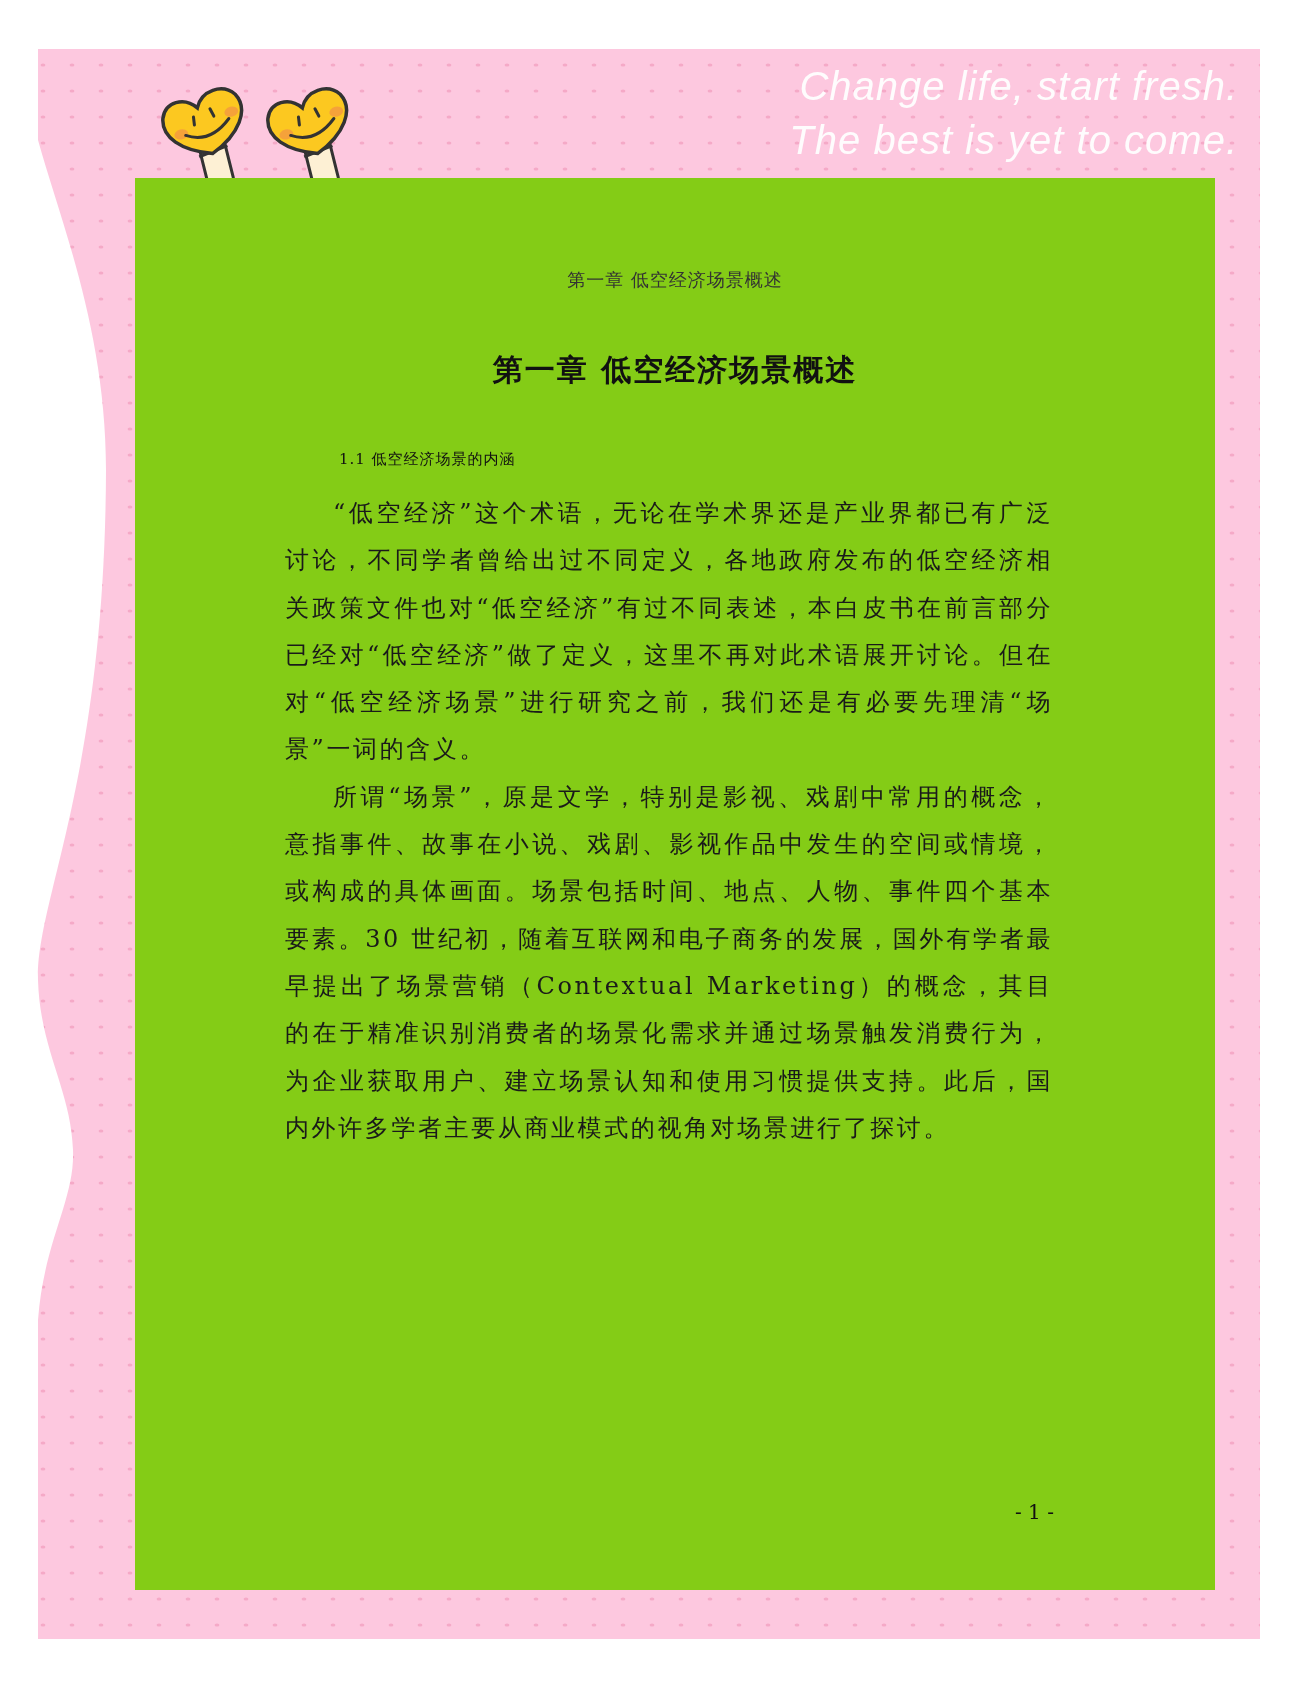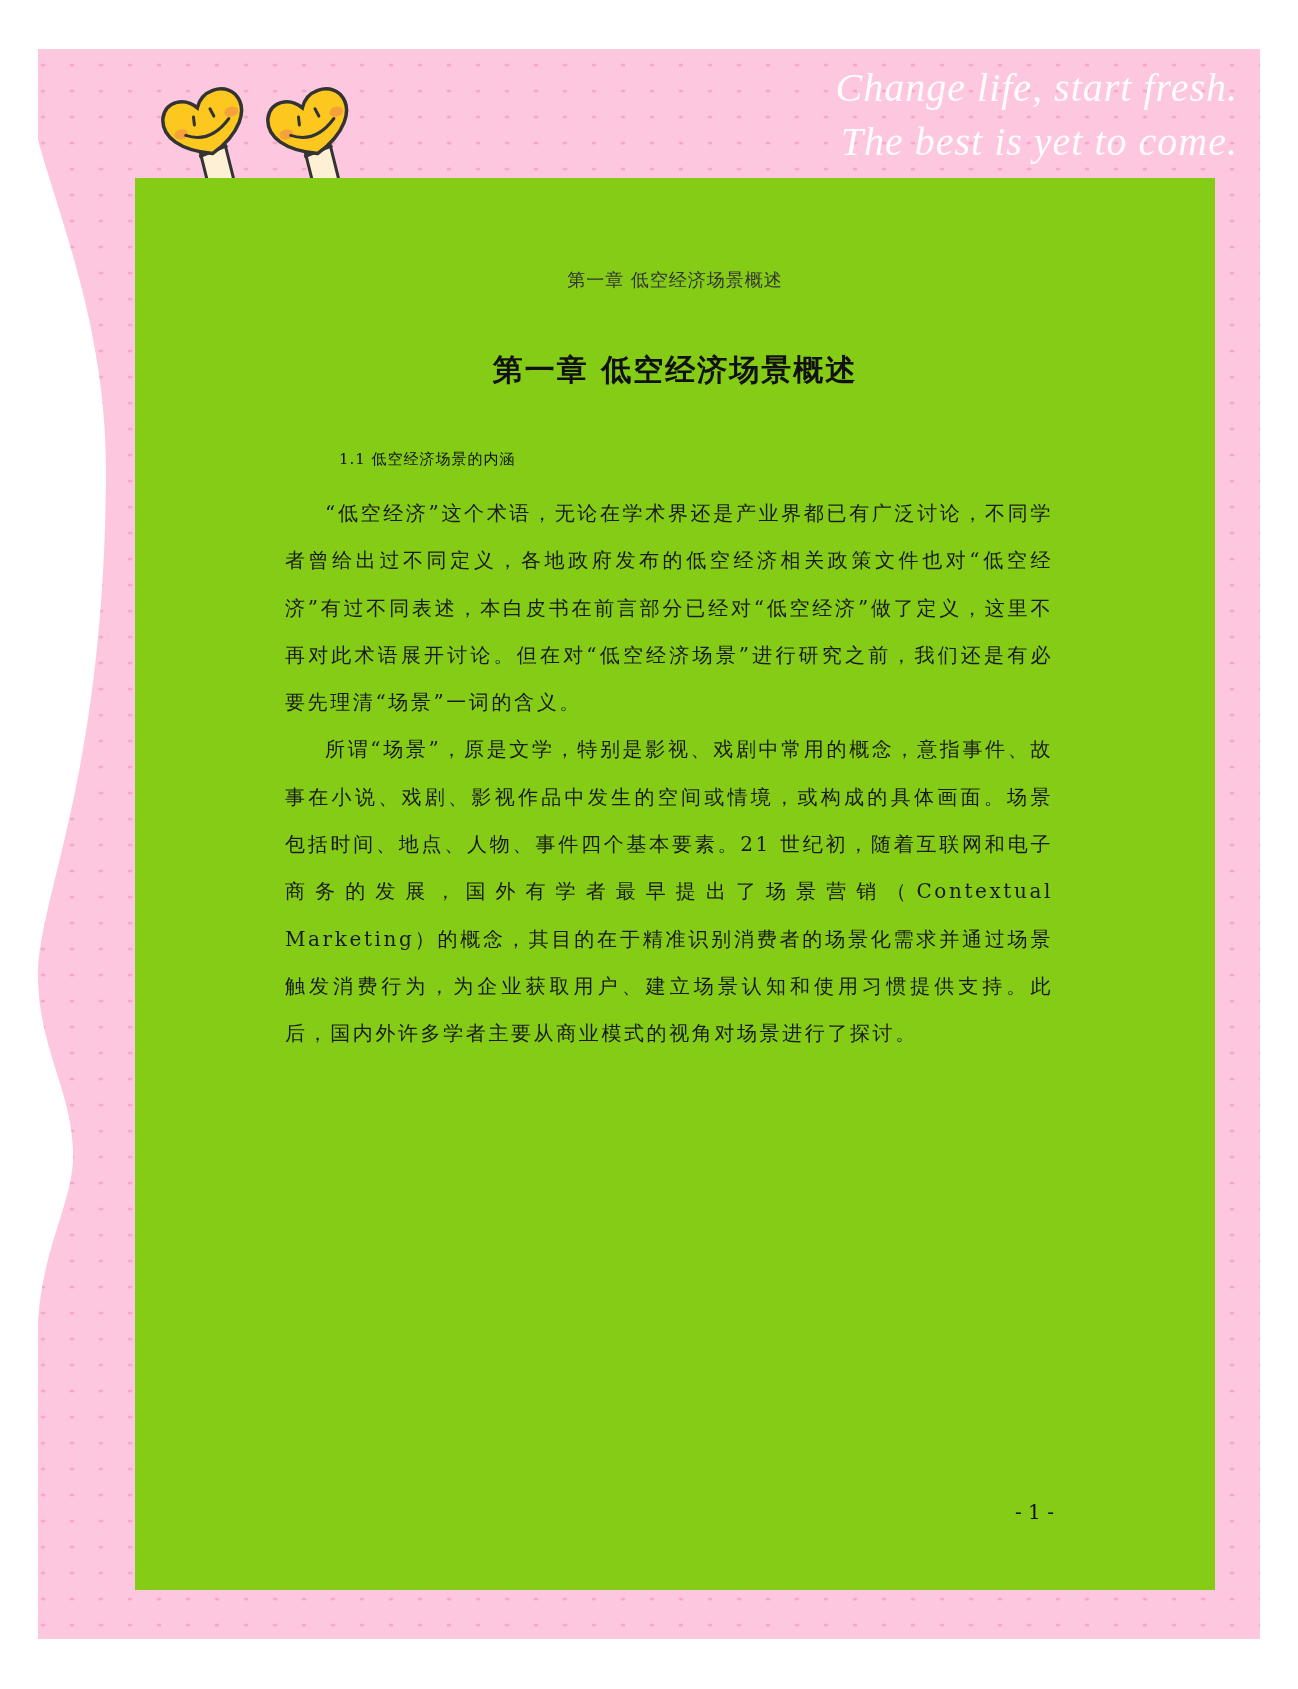"Change life, start fresh." .slogan { font-family: Liberation Serif, serif -> Liberation Sans, sans-serif }
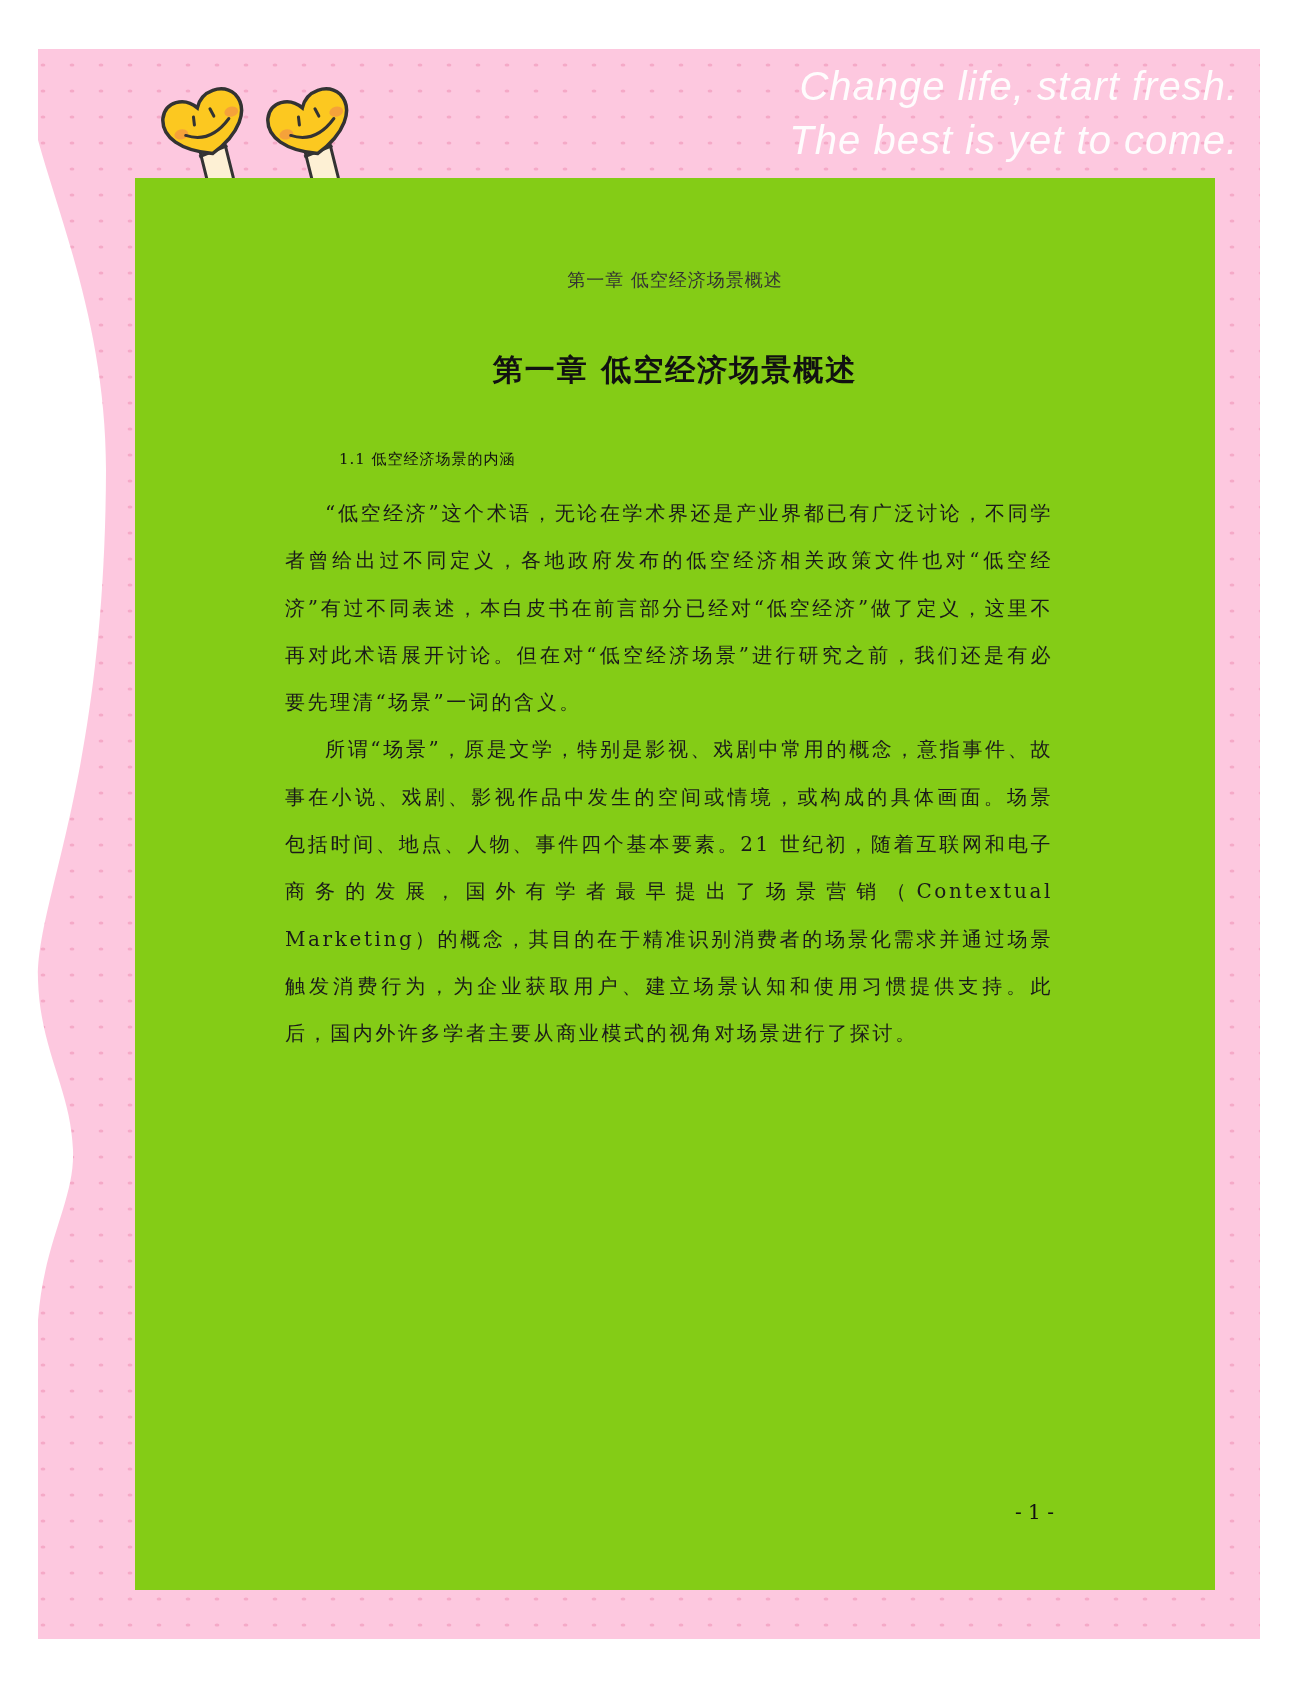"“低空经济”这个术语，无论在学术界还是产业界都已有广泛讨论，不同学者曾给出过不同" .body-text { font-size: 20px -> 24px }
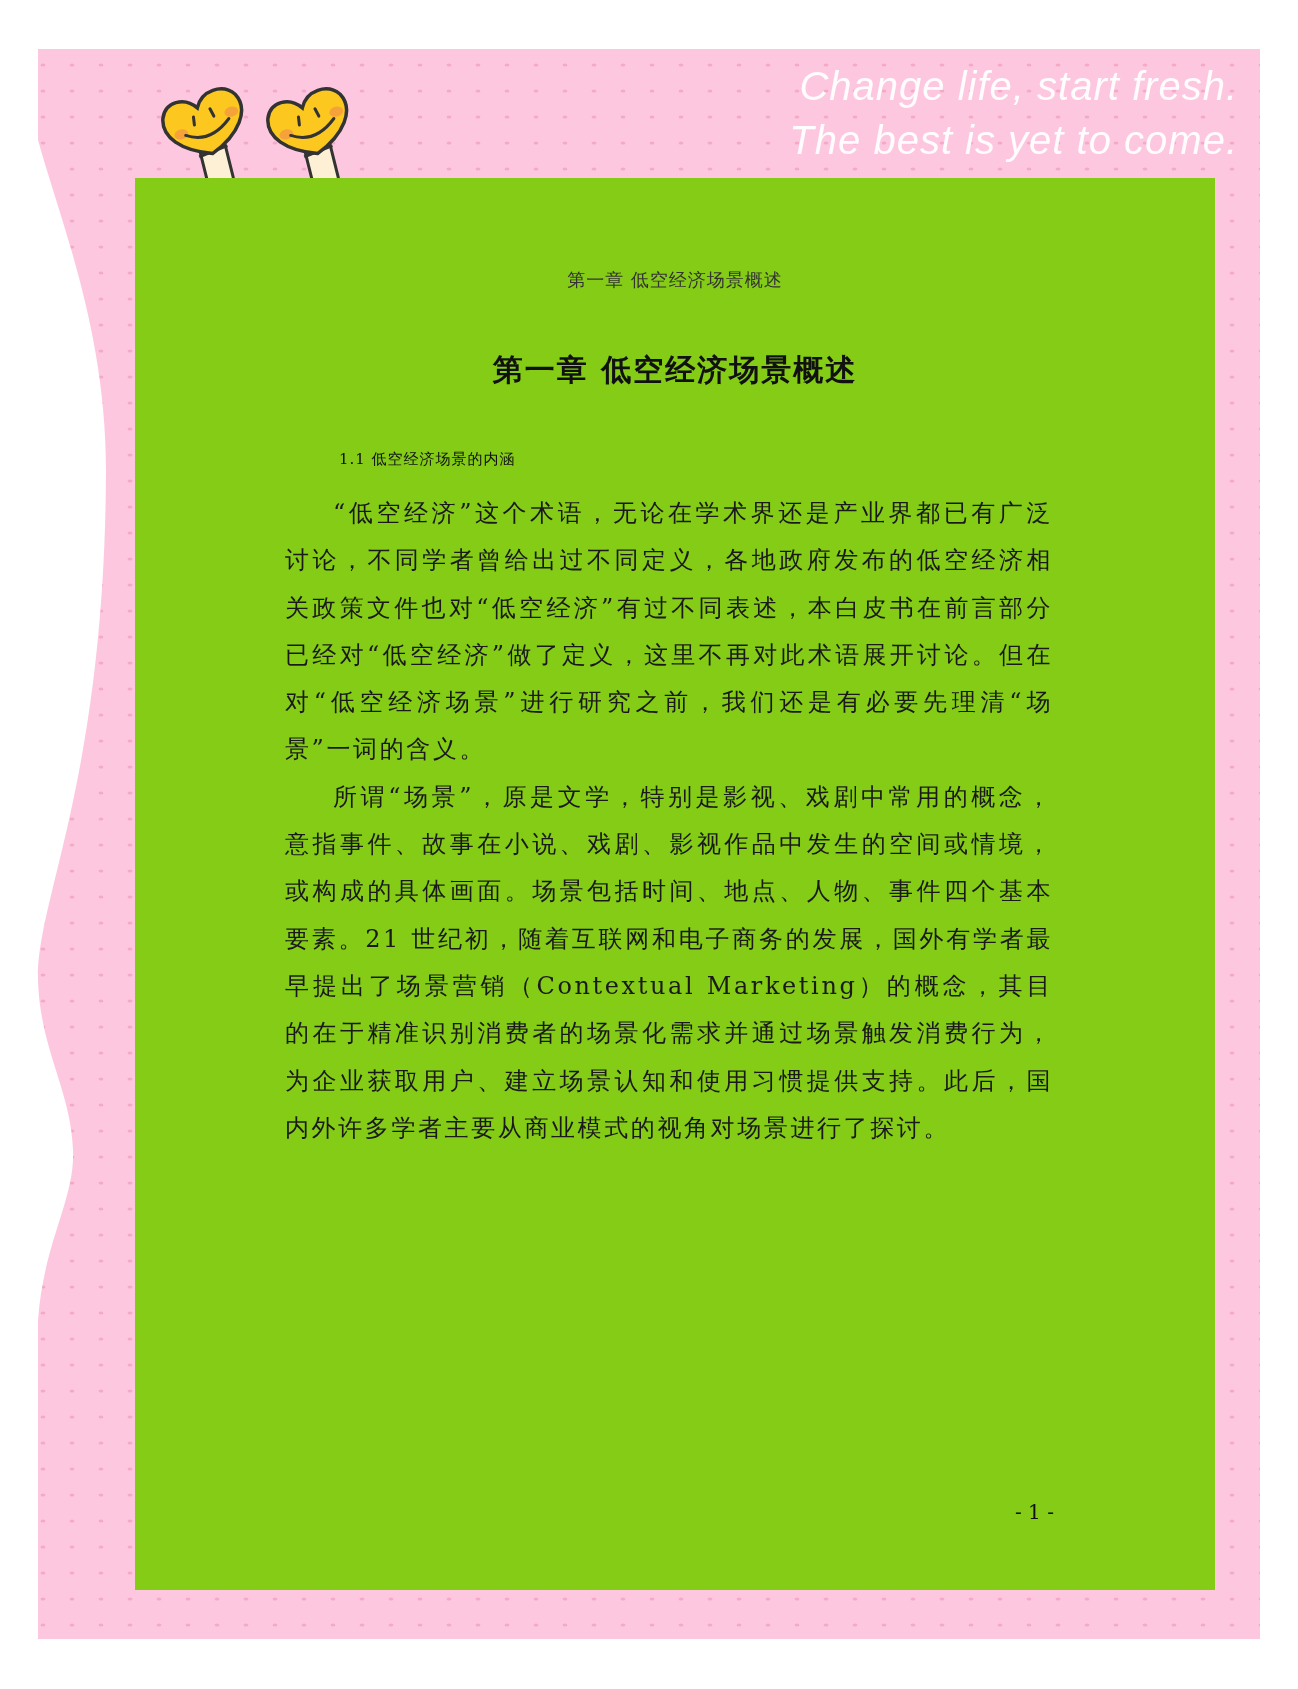"所谓“场景”，原是文学，特别是影视、戏剧中常用的概念，意指事件、故事在小说、戏剧" p { text: 21 -> 30 }
